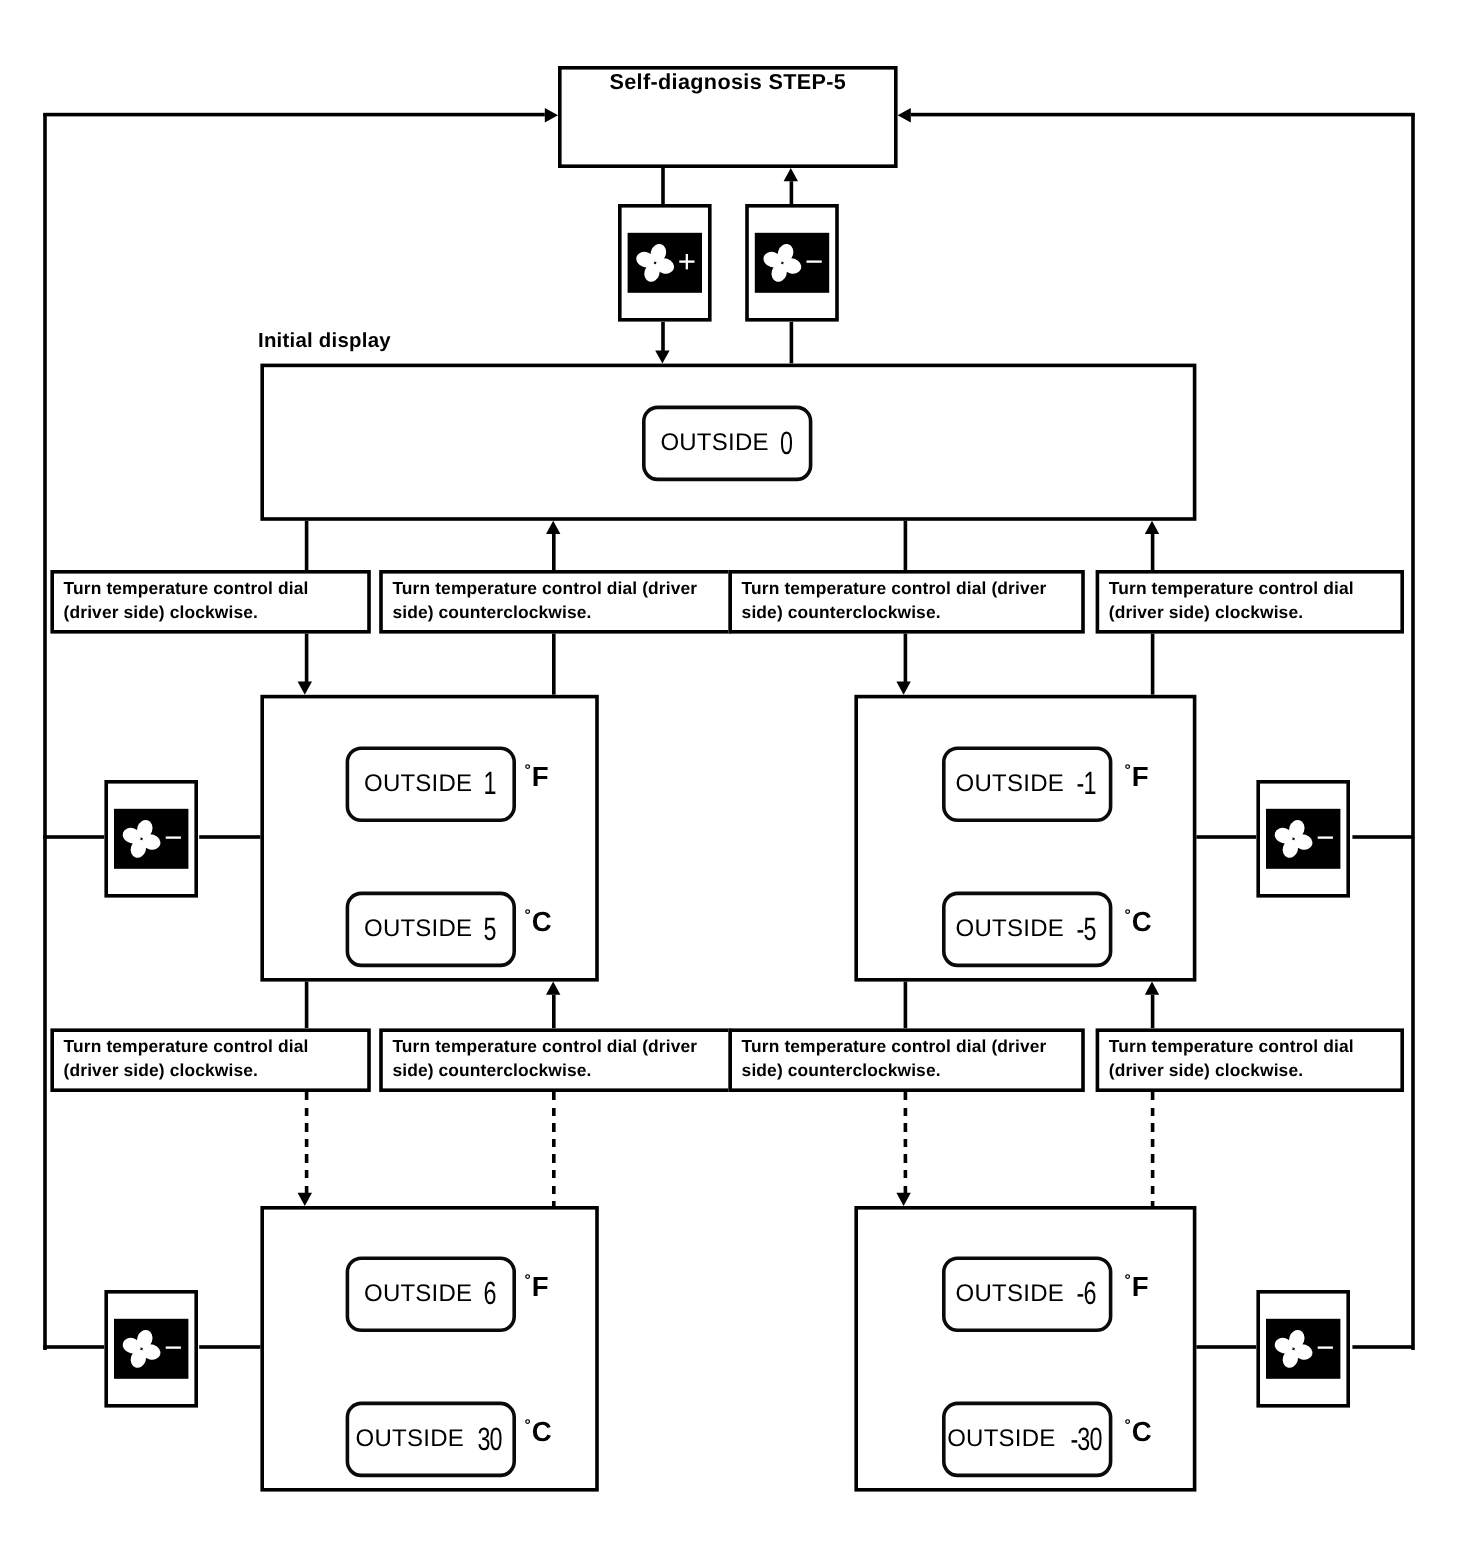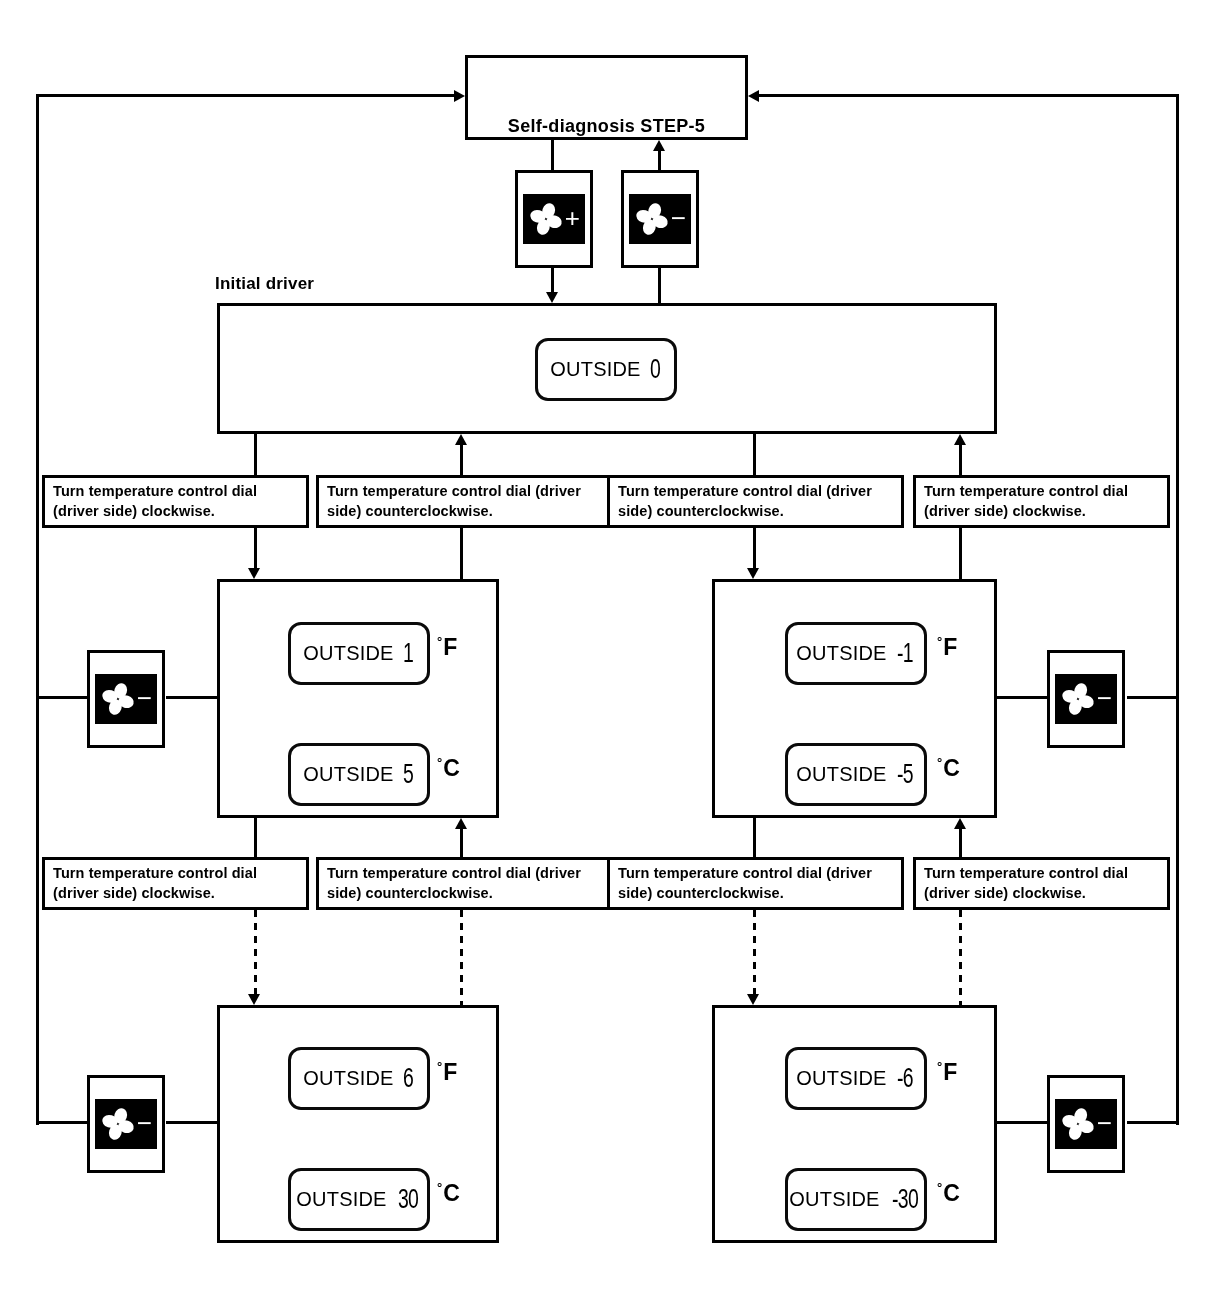"Self-diagnosis STEP-5" .tbox { align-items: flex-end -> flex-start }
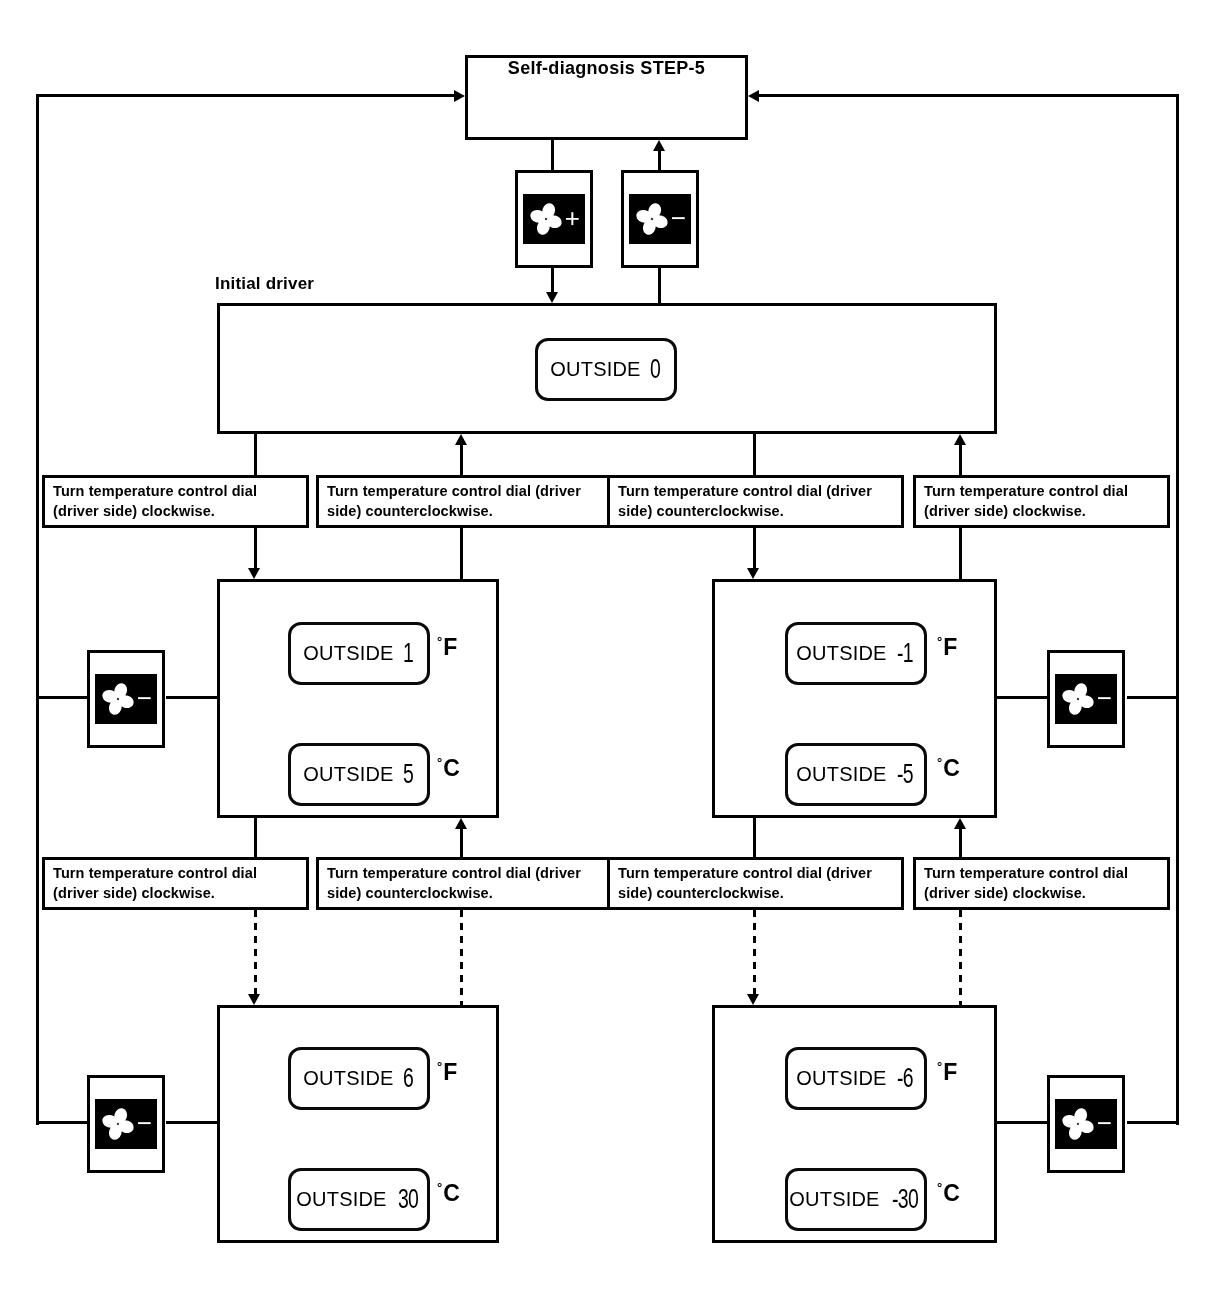"Initial driver" div.caption { text: driver -> display }
